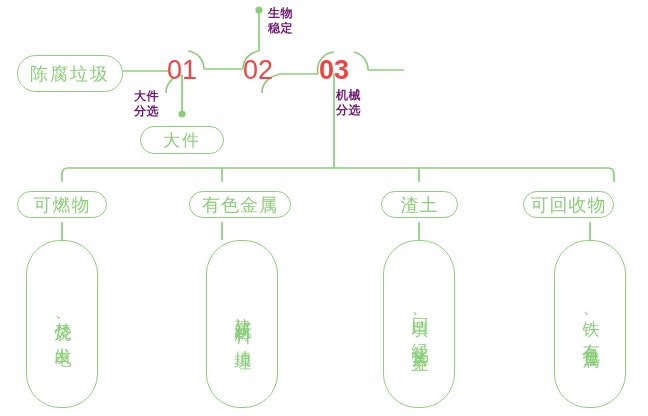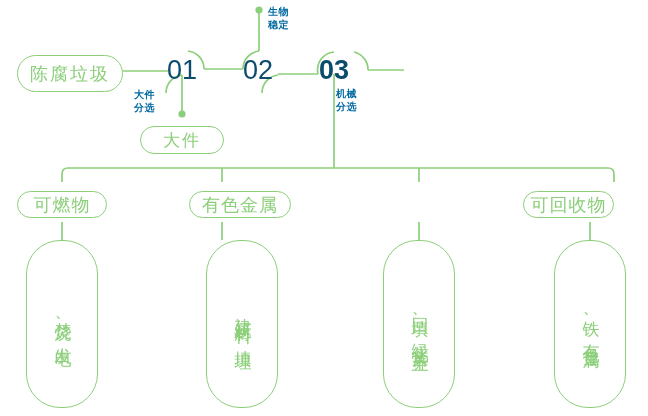"生物" .caption { color: #0369a1 -> #701a75; font-size: 10px -> 12px }
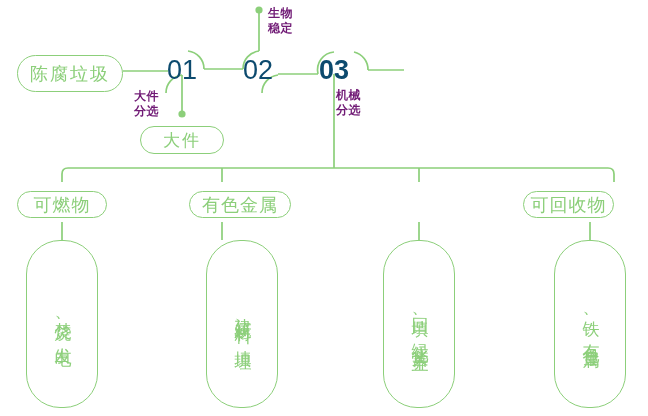"01" .stepnum { color: #0c4a6e -> #ef4444 }
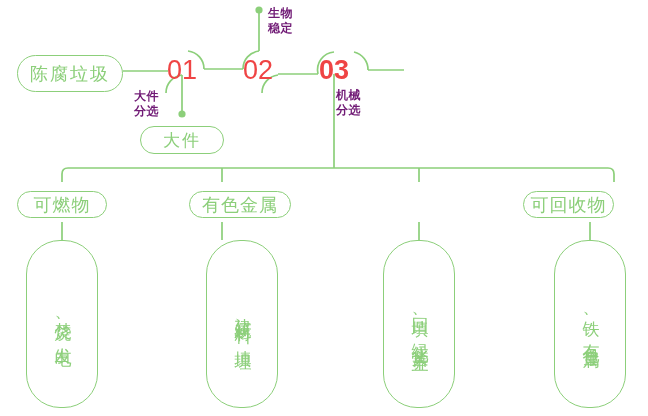"渣土" div.pill { html: none -> <div>渣土</div> }
